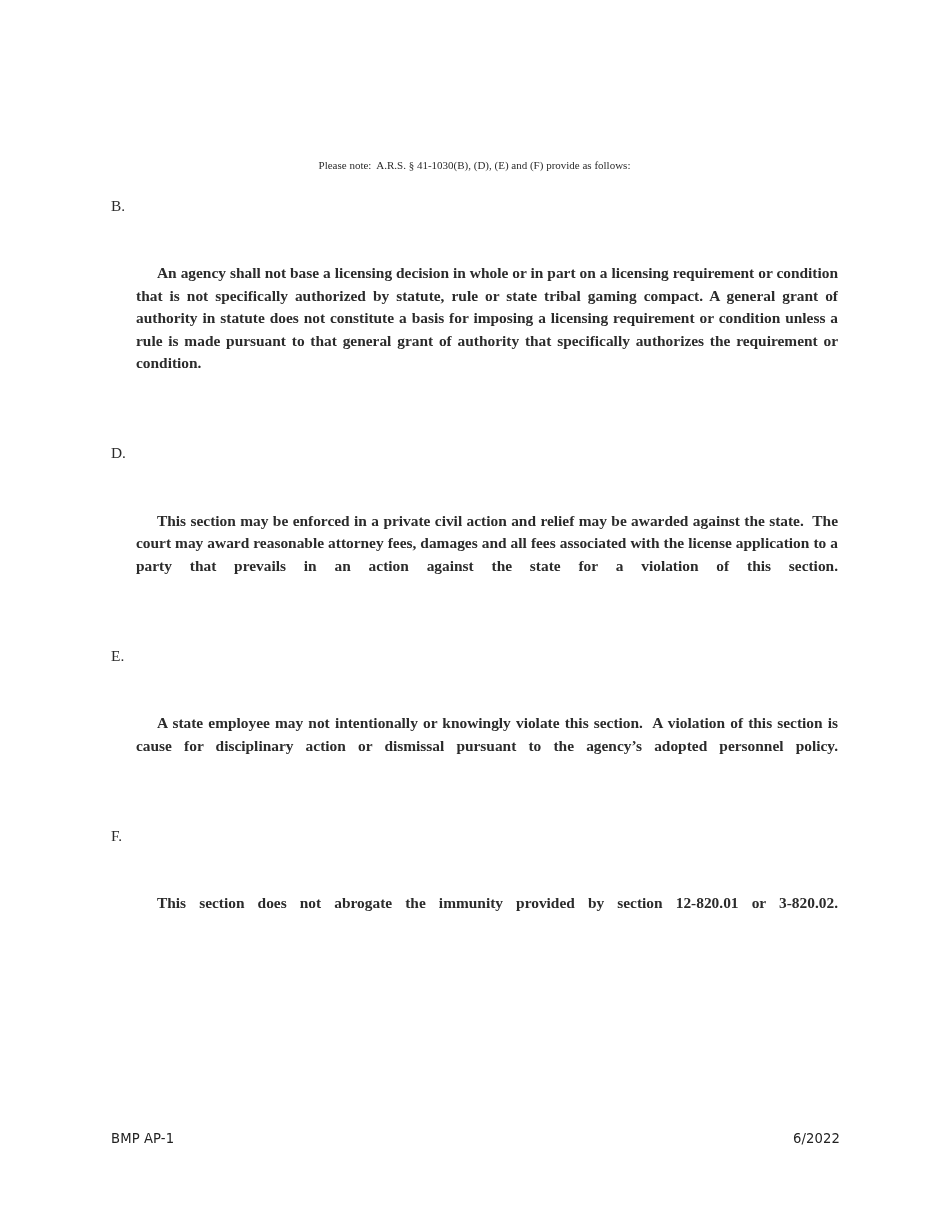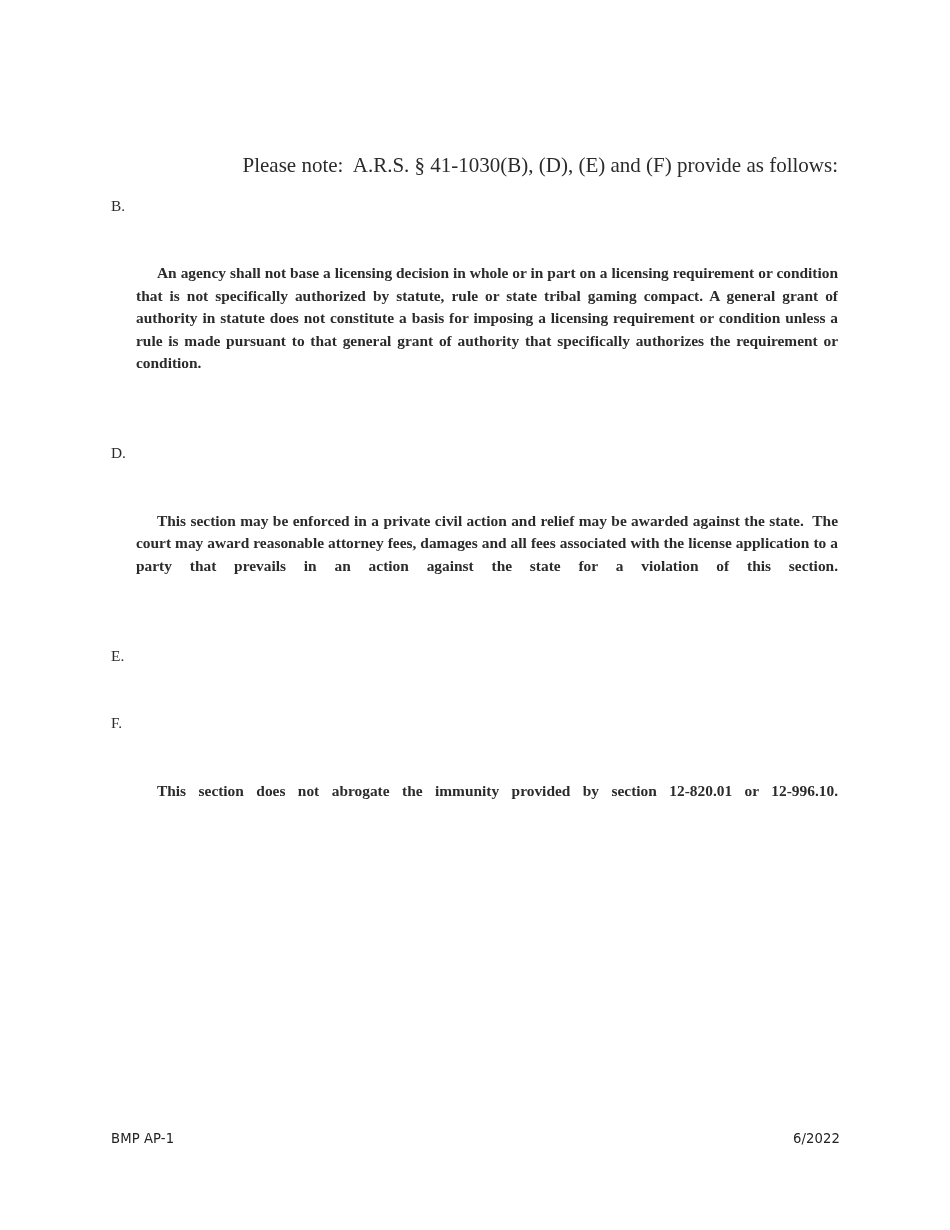"Please note: A.R.S. § 41-1030(B)," .note-line { font-size: 21px -> 11px; text-align: right -> center }
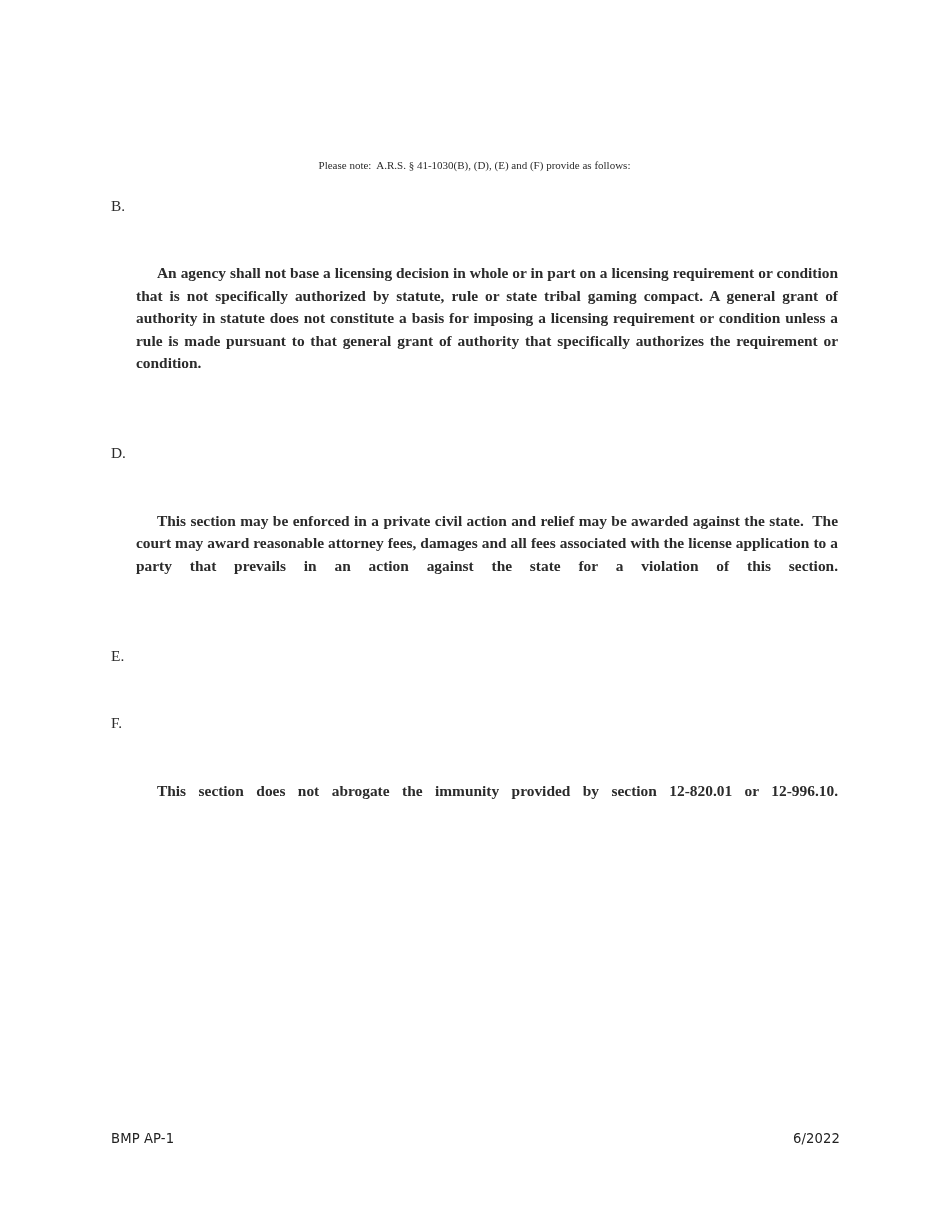"A state employee may not" span.clause-text { html: none -> <span>A state employee may not intentionally or knowingly violate this section. A violation of this section is cause for disciplinary action or dismissal pursuant to the agency’s adopted personnel policy.</span> }
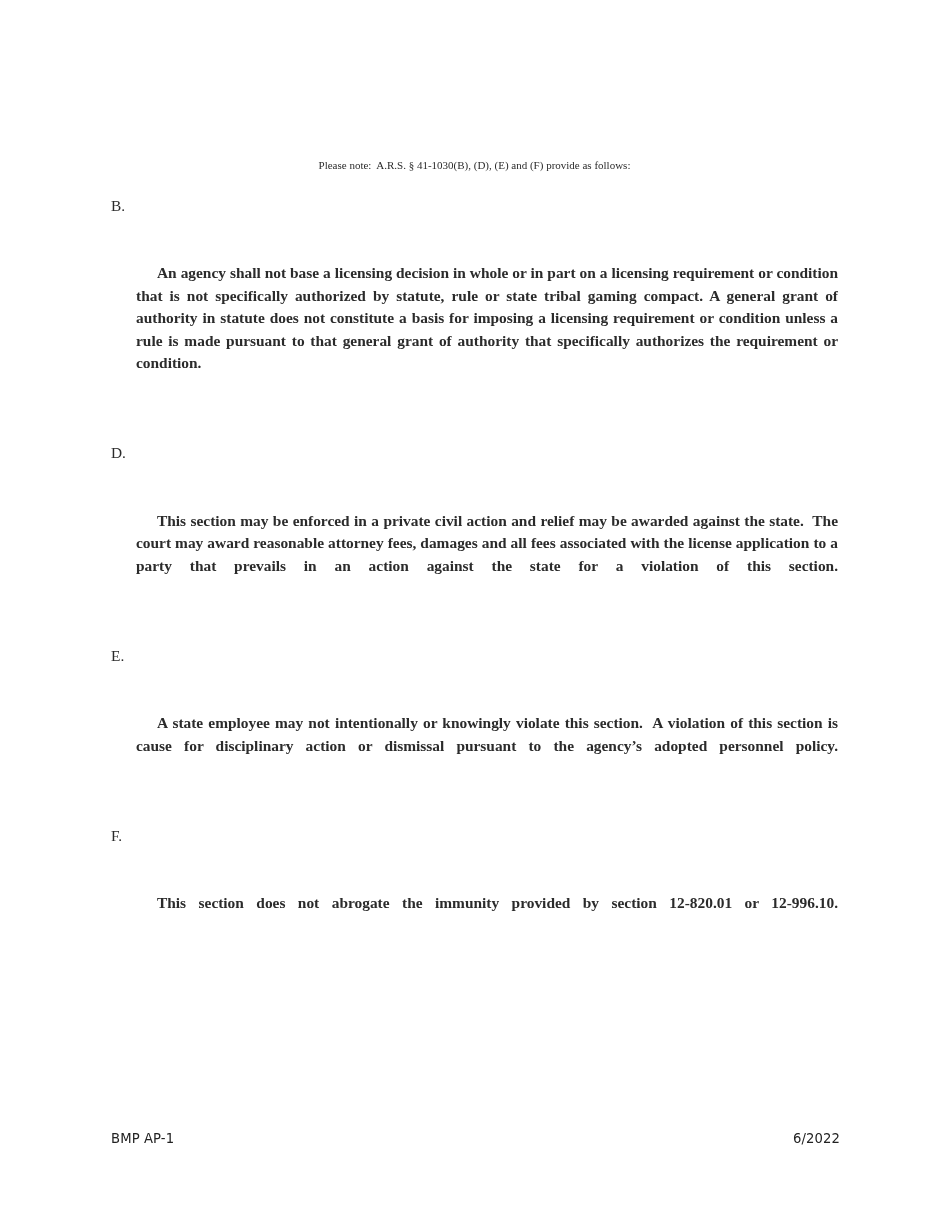"This section does not abrogate" span.clause-text { text: 12-996.10 -> 3-820.02 }
